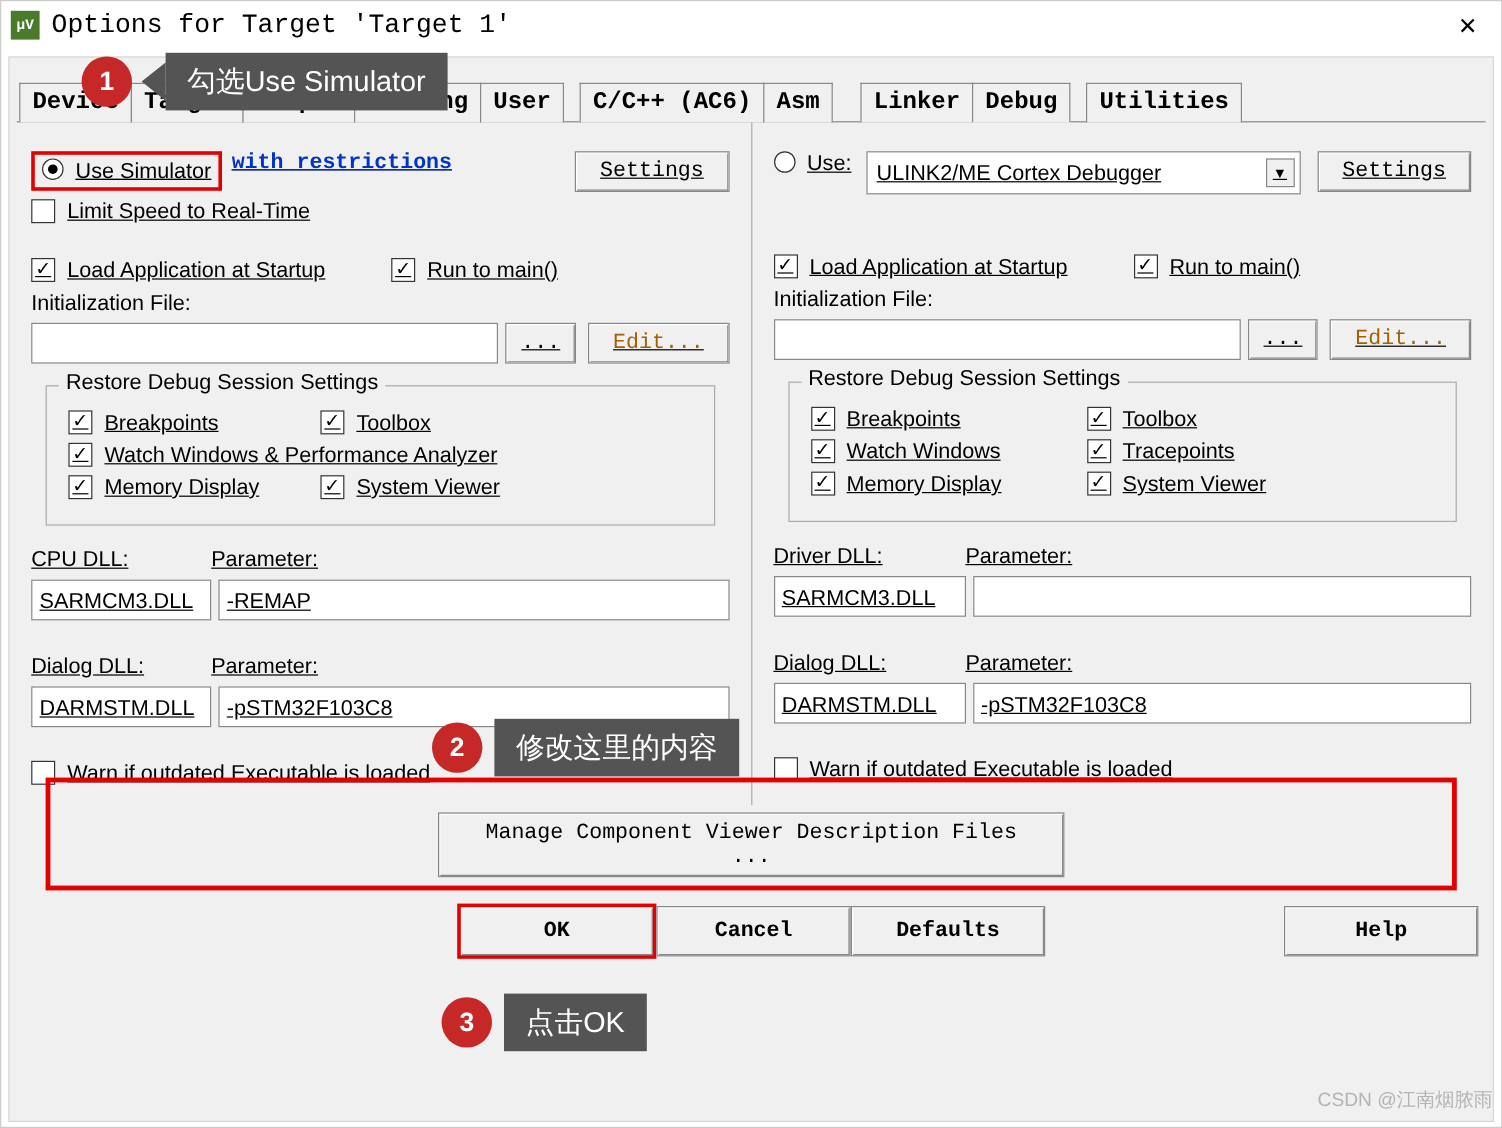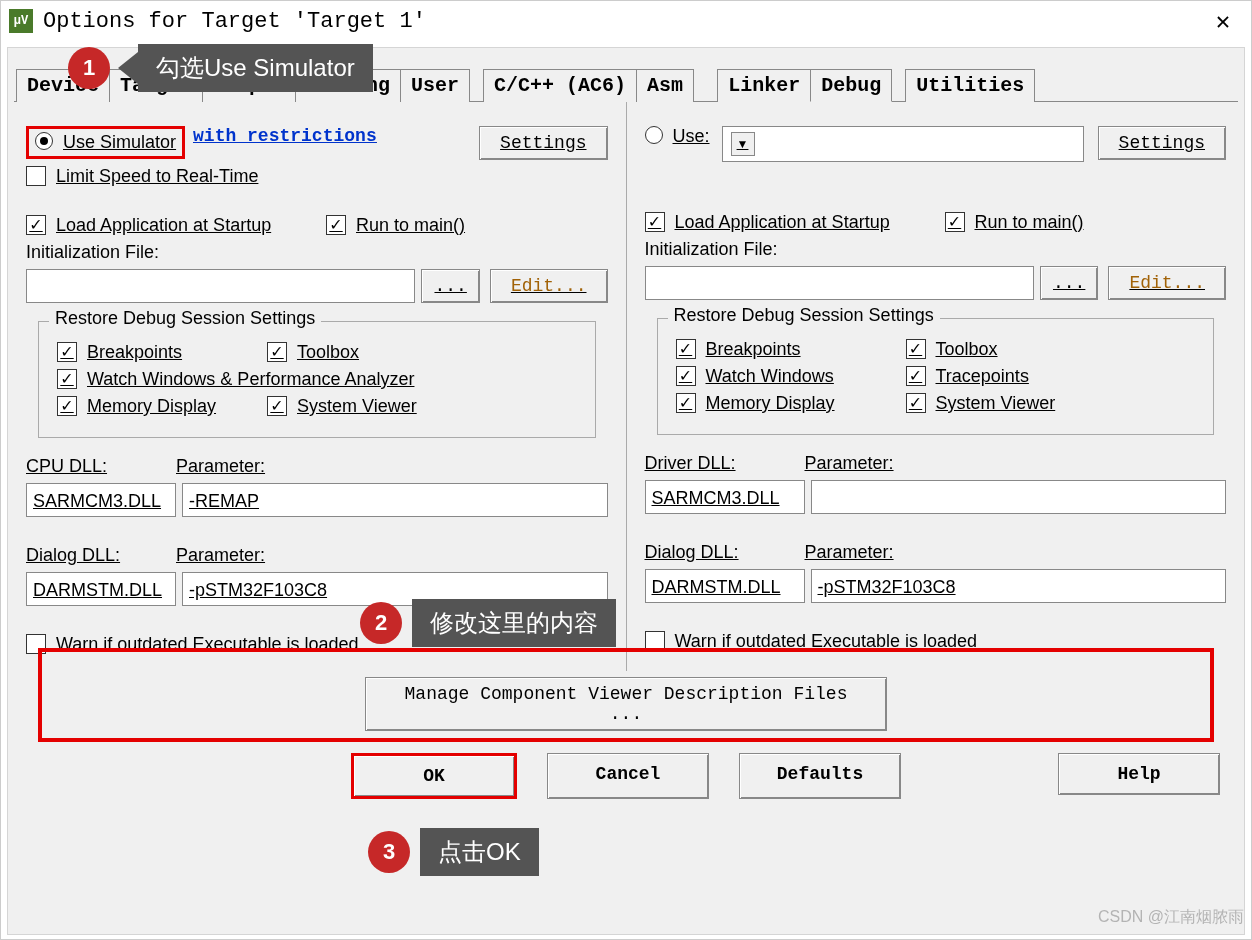"ULINK2/ME Cortex Debugger" span { html: none -> <span>ULINK2/ME Cortex Debugger</span> }
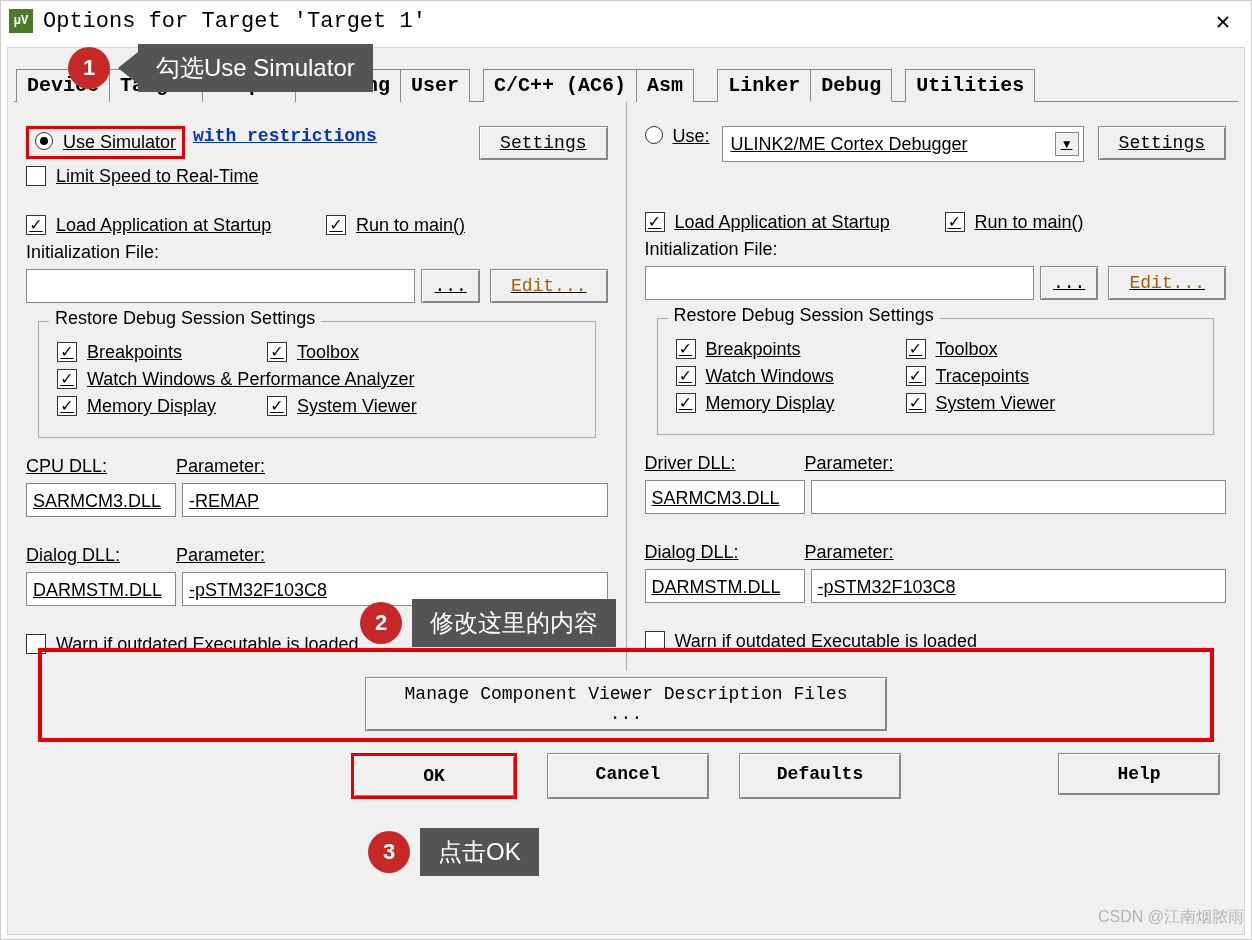"OK" .bottom-btns { align-items: none -> center; gap: 30px -> none }
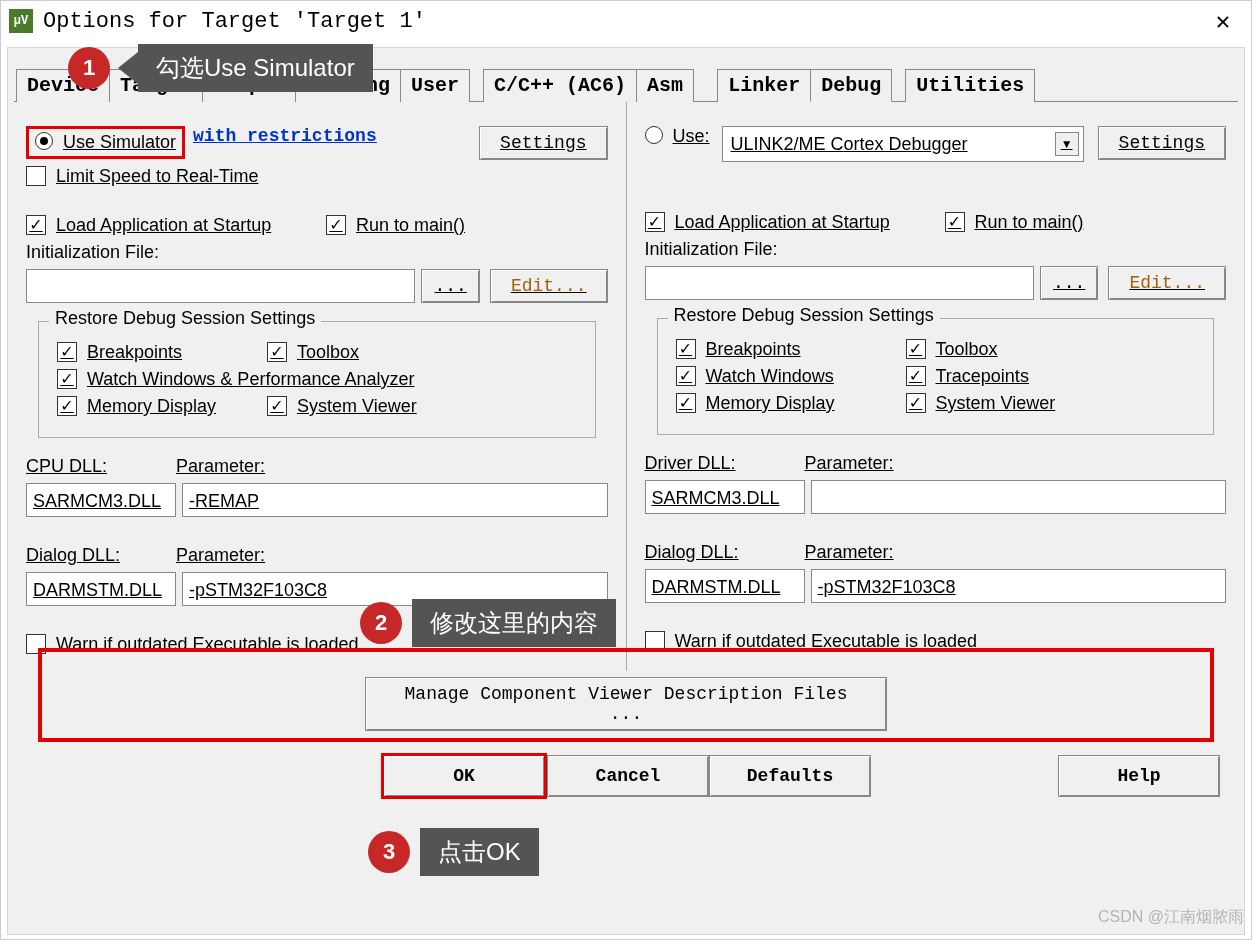"Help" .help-btn { right: 24px -> 12px }
